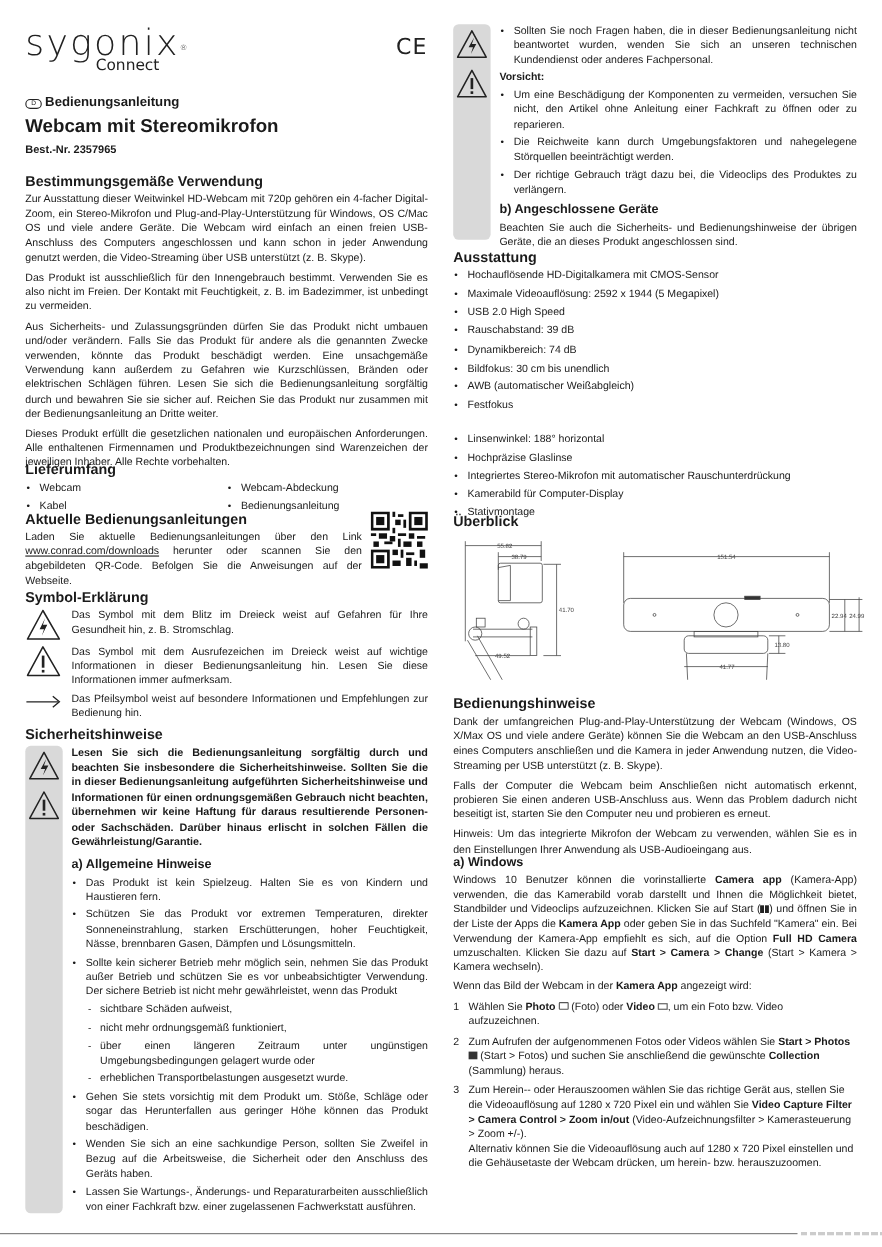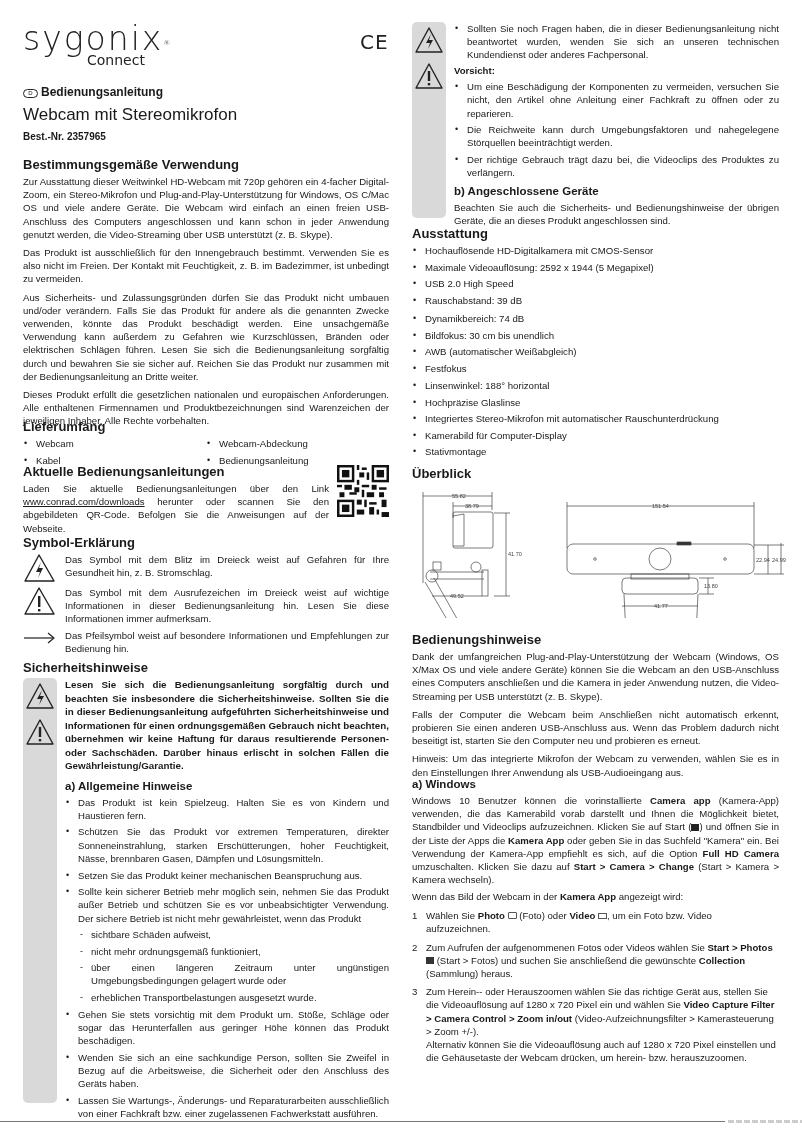"Webcam mit Stereomikrofon" .doc-title { font-weight: normal -> bold }
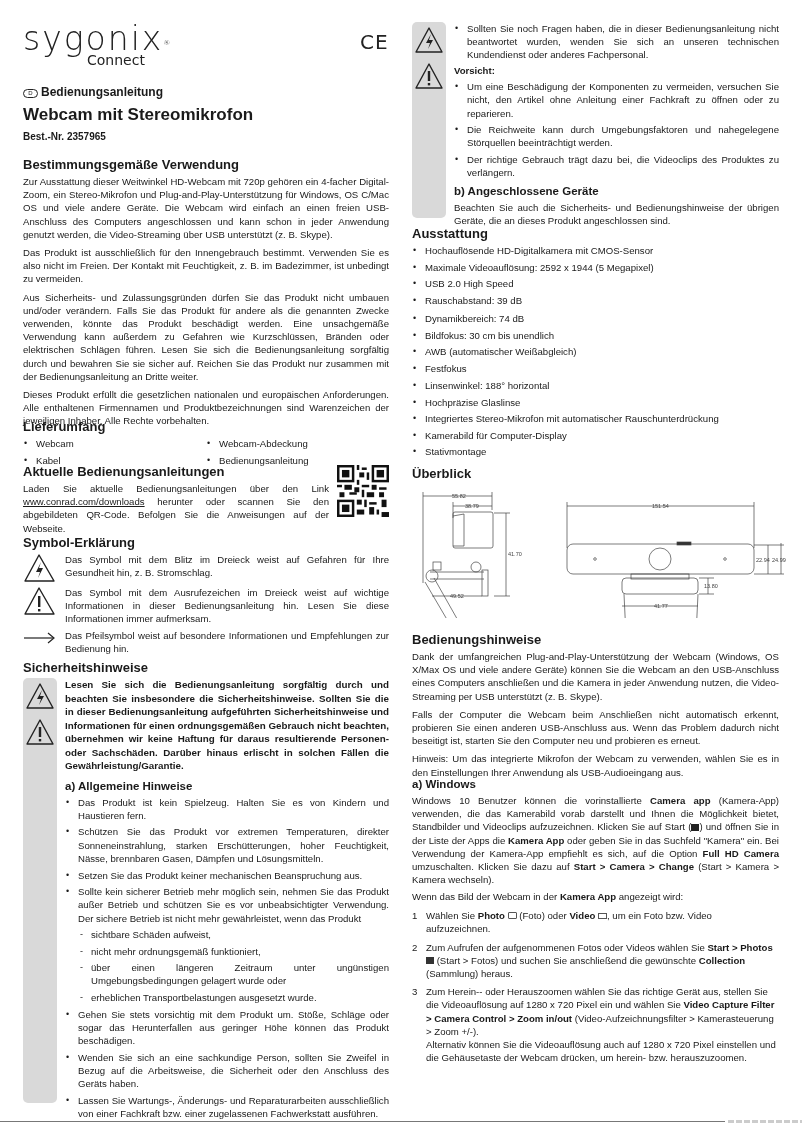"Festfokus" li { margin-bottom: 4px -> 18px }
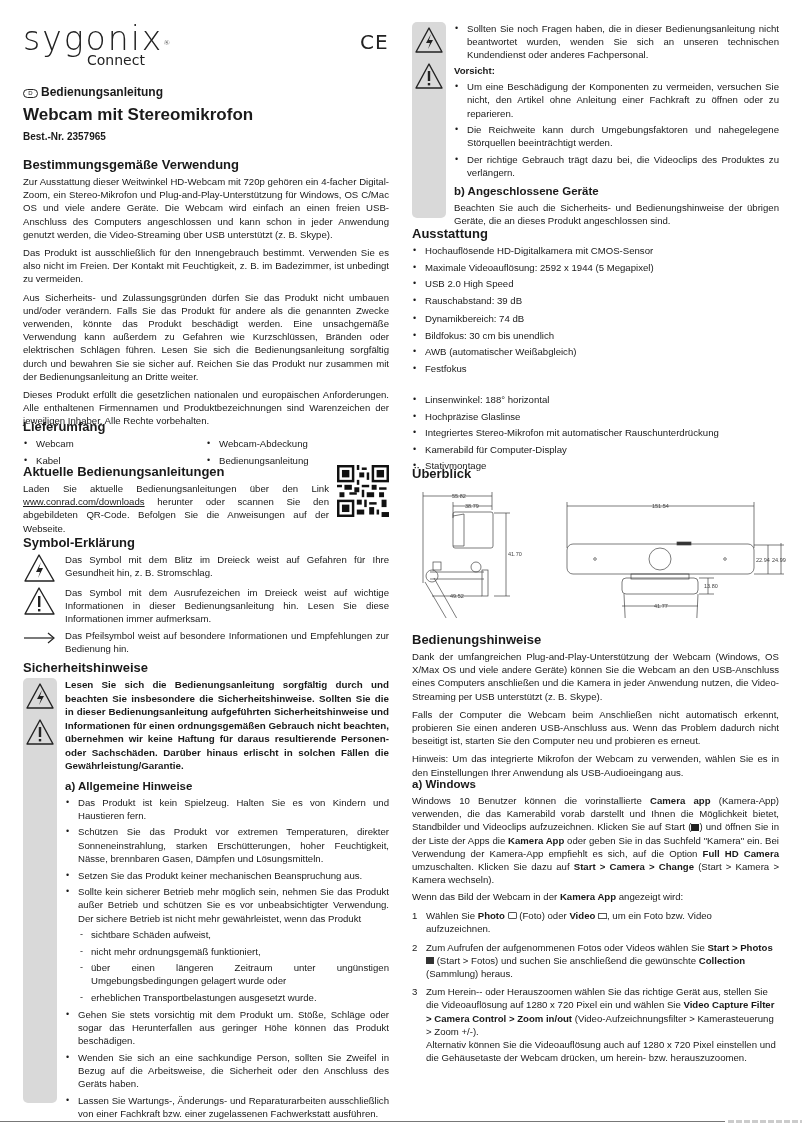"Setzen Sie das Produkt keiner" li { html: <li>Setzen Sie das Produkt keiner mechanischen Beanspruchung aus.</li> -> none }
